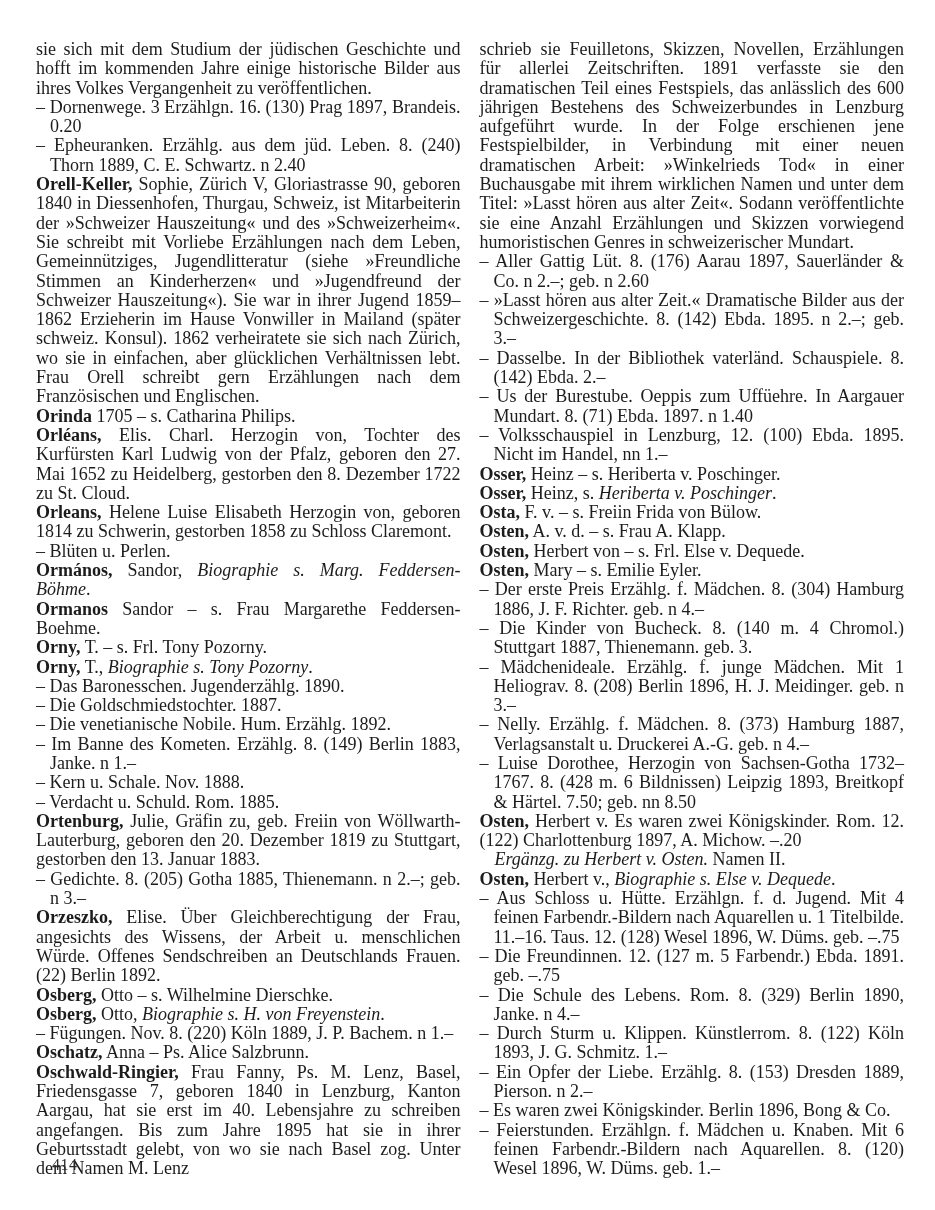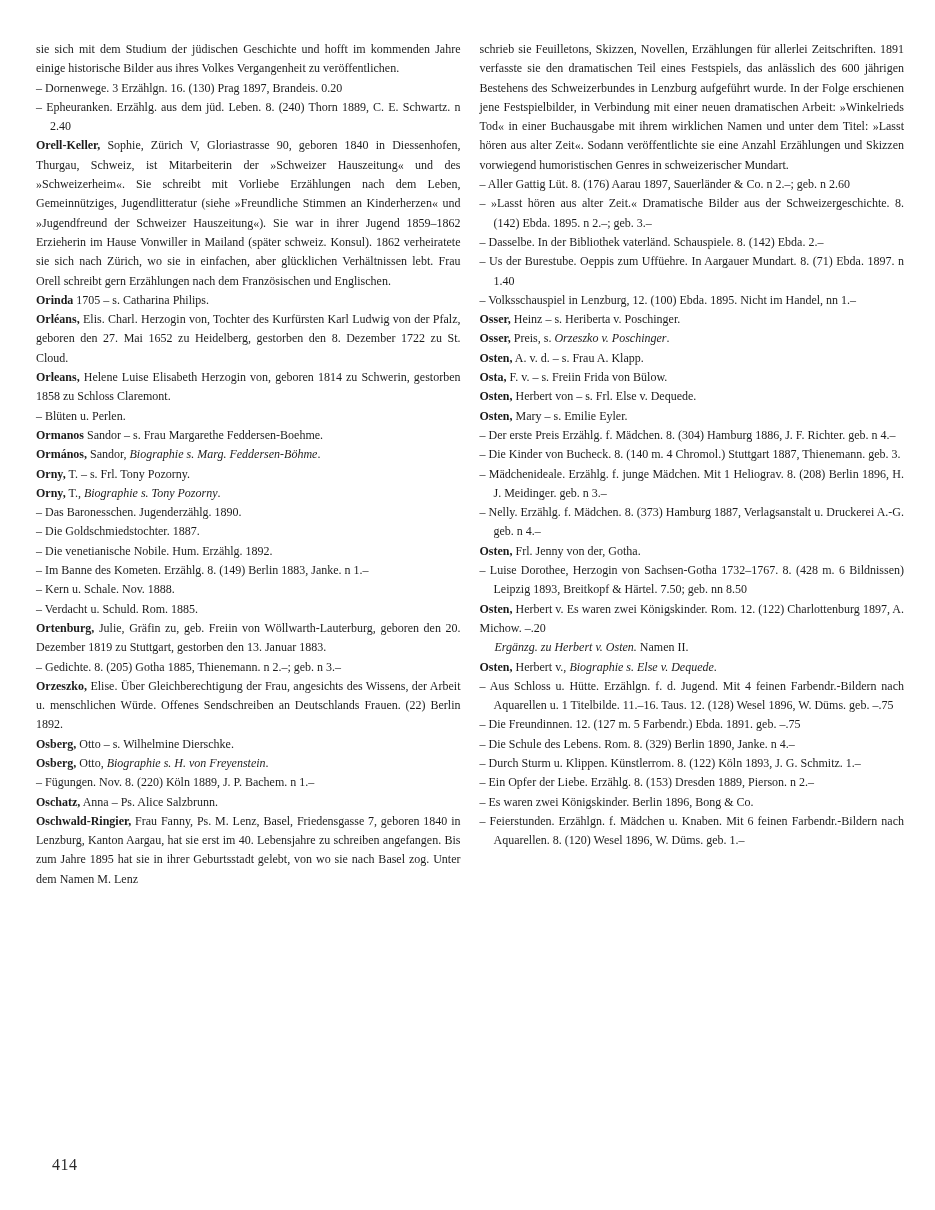"sie sich mit dem Studium" .column { font-size: 12px -> 18px }
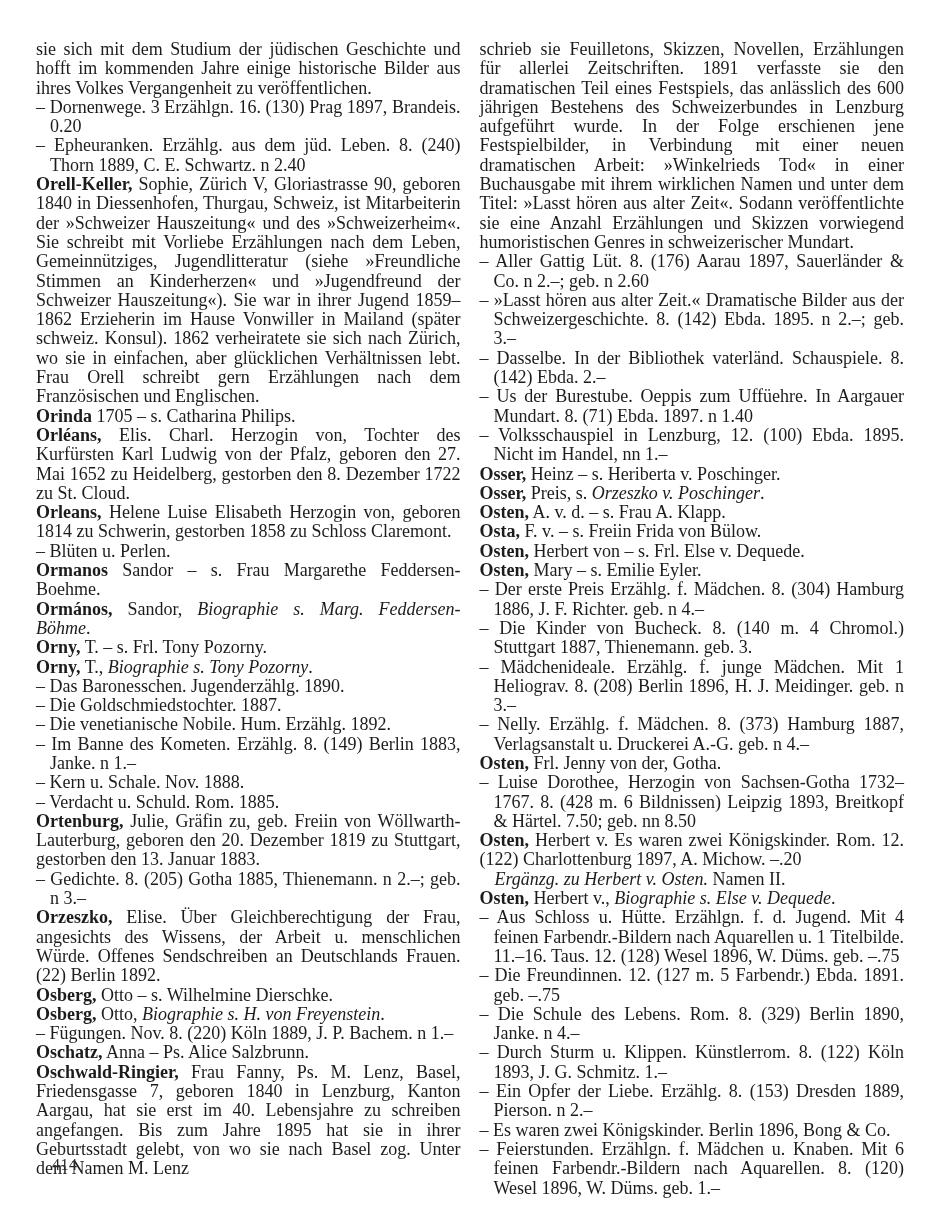"Preis, s." span { text: Preis -> Heinz }
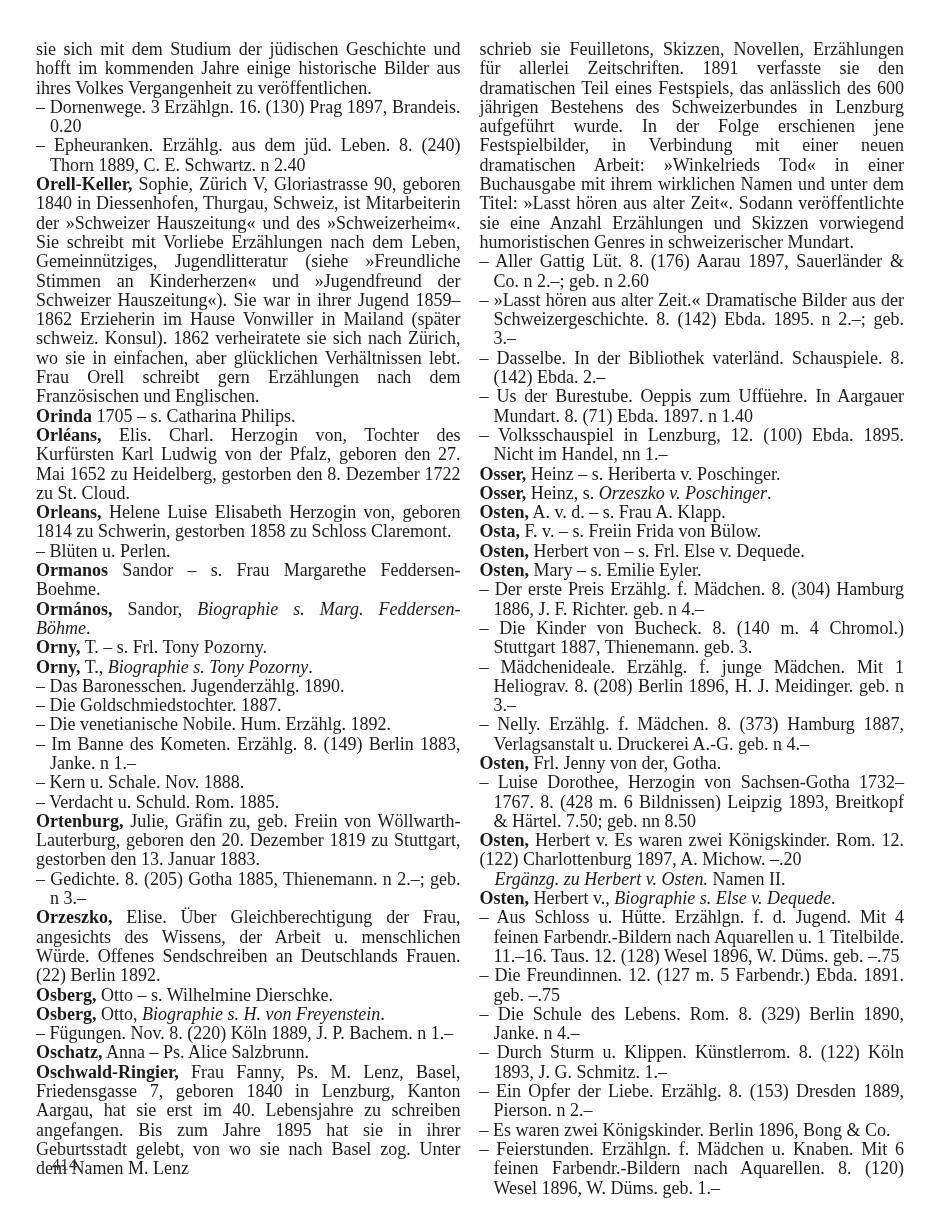"Orzeszko v. Poschinger" span.seg-i { text: Orzeszko -> Heriberta }
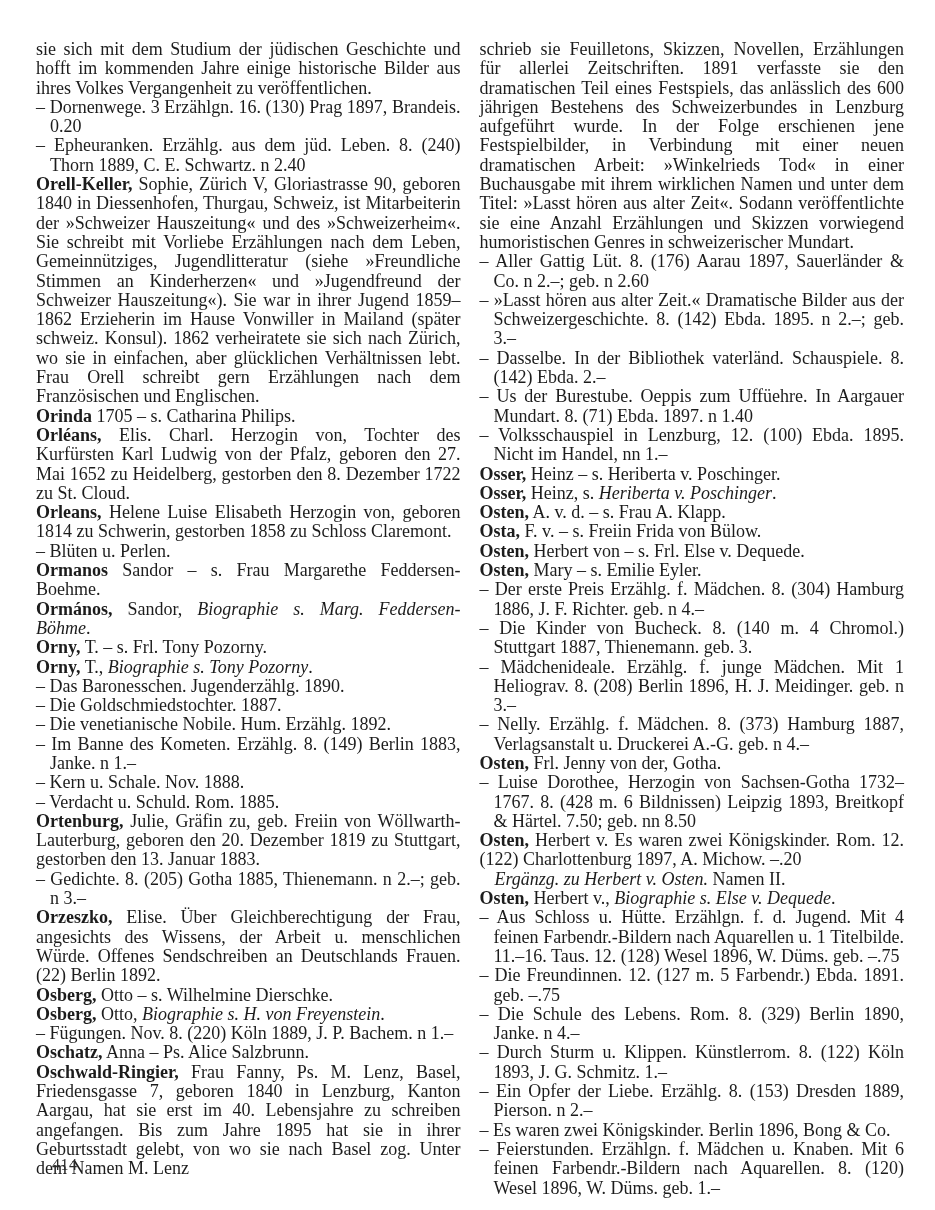"Osten, A. v. d. –" p.entry { order: before "Osta, F. v. – s." -> after "Osta, F. v. – s." }
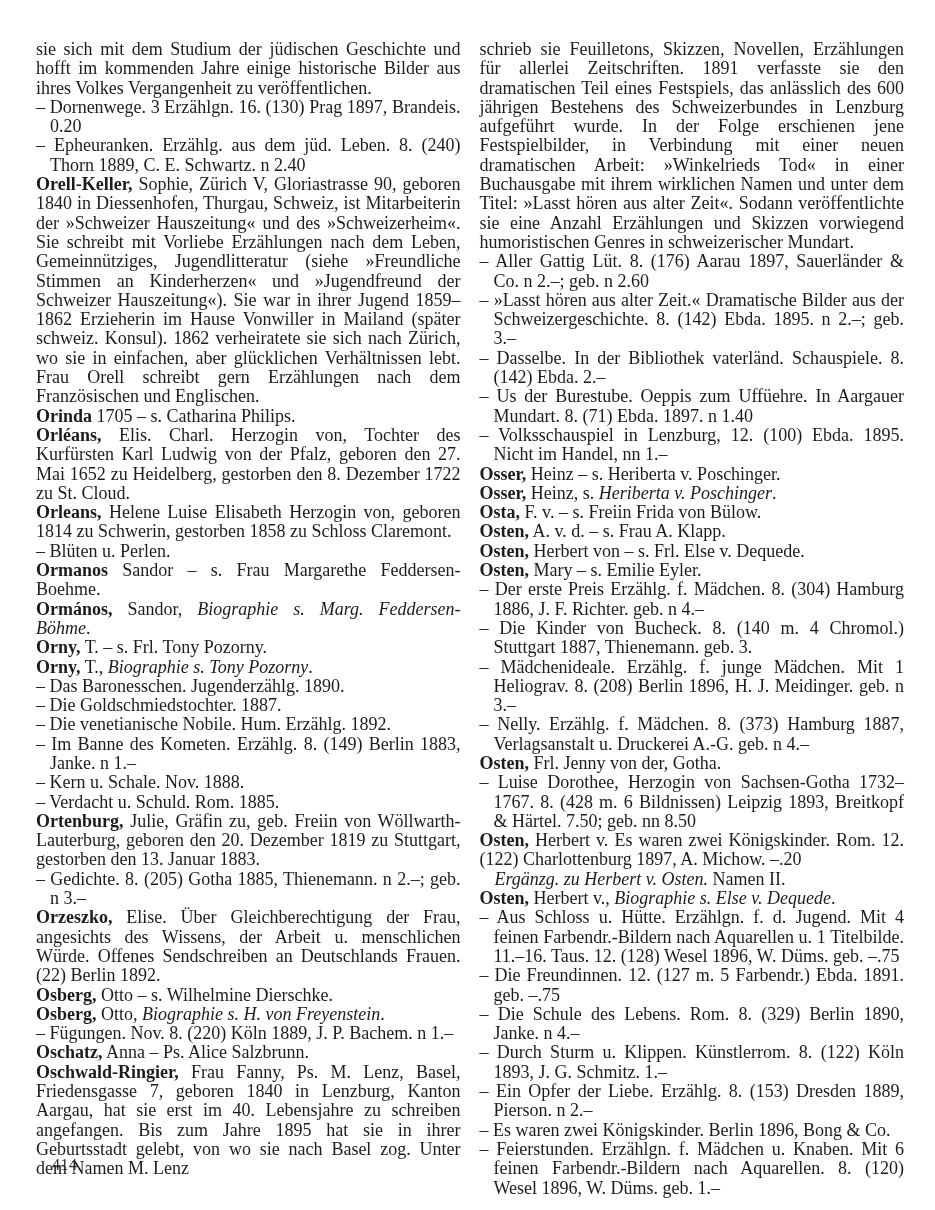"Ormanos Sandor – s. Frau" p.entry { order: before "Ormános, Sandor, Biographie s. Marg." -> after "Ormános, Sandor, Biographie s. Marg." }
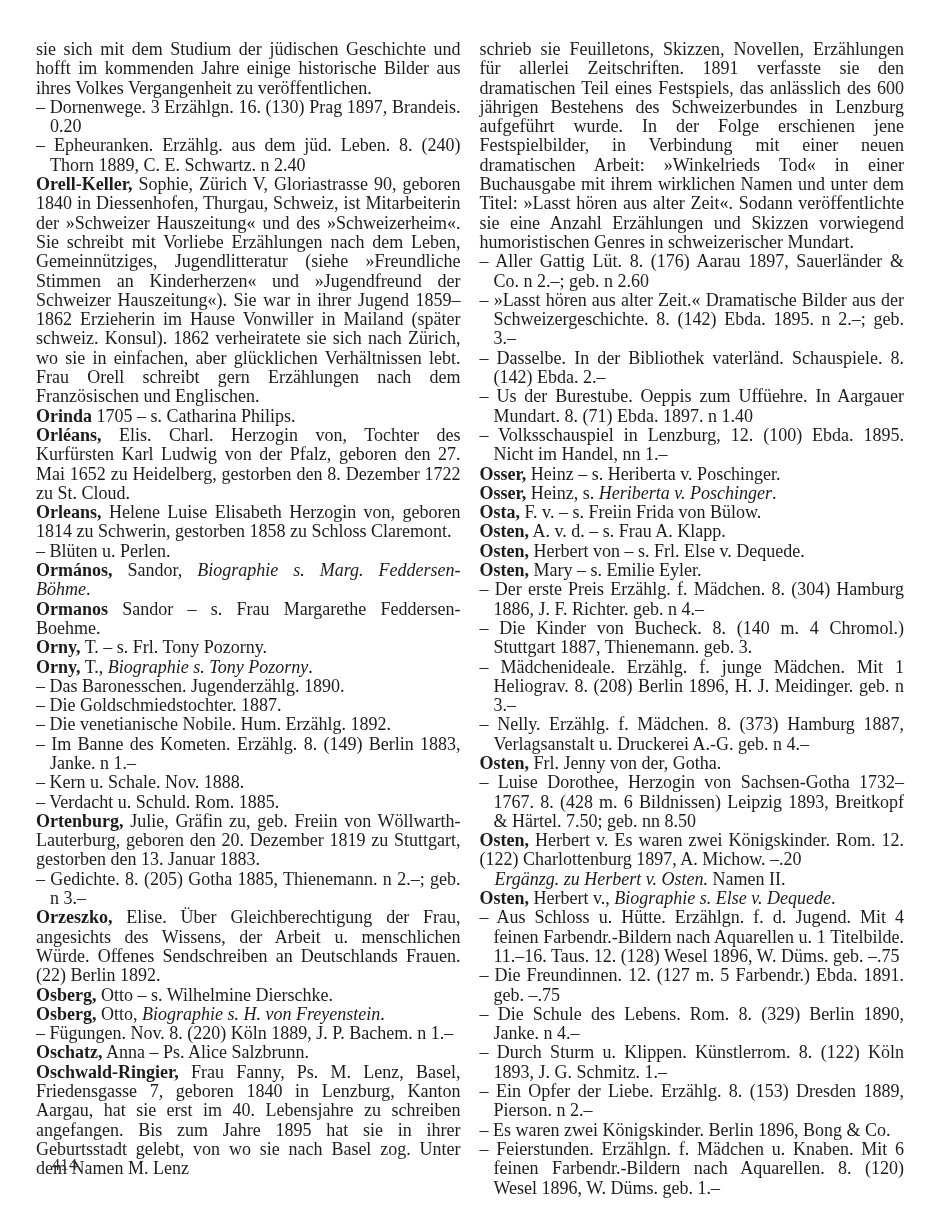"Osten, Frl. Jenny von der," p.entry { html: <p><span>Osten,</span><span> Frl. Jenny von der, Gotha.</span></p> -> none }
